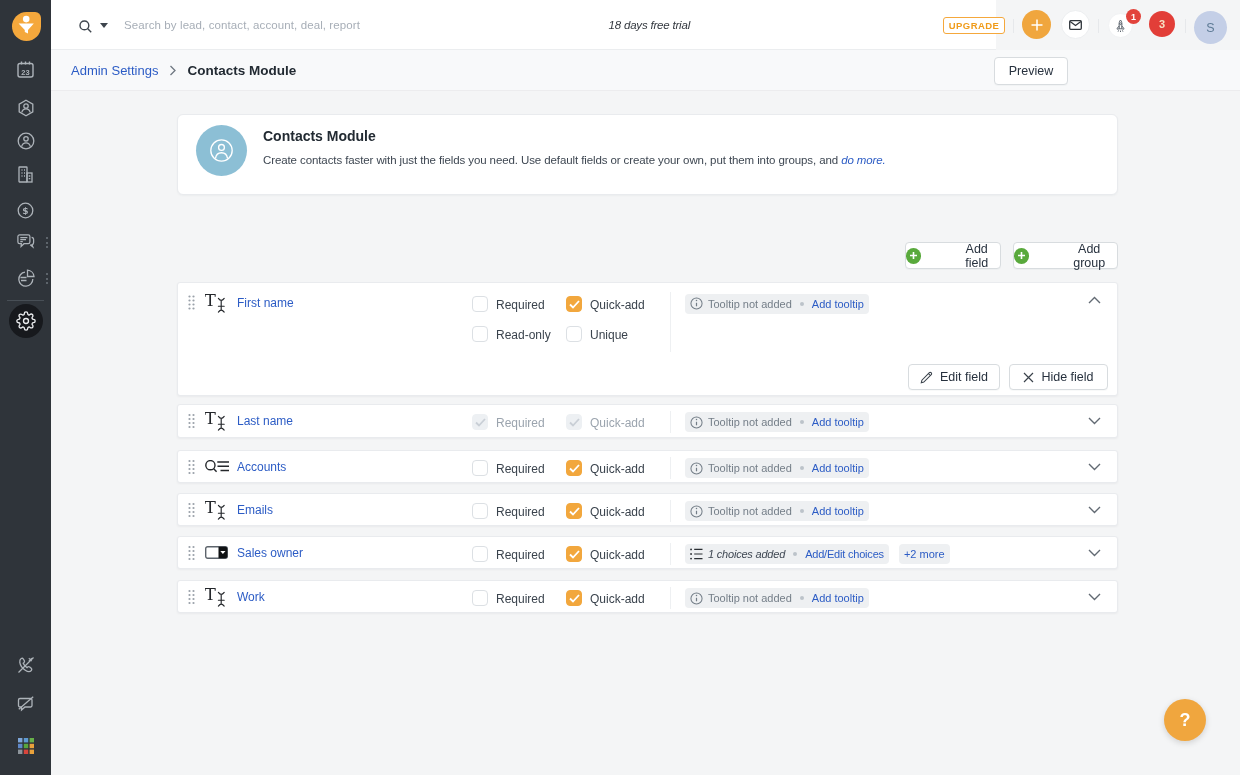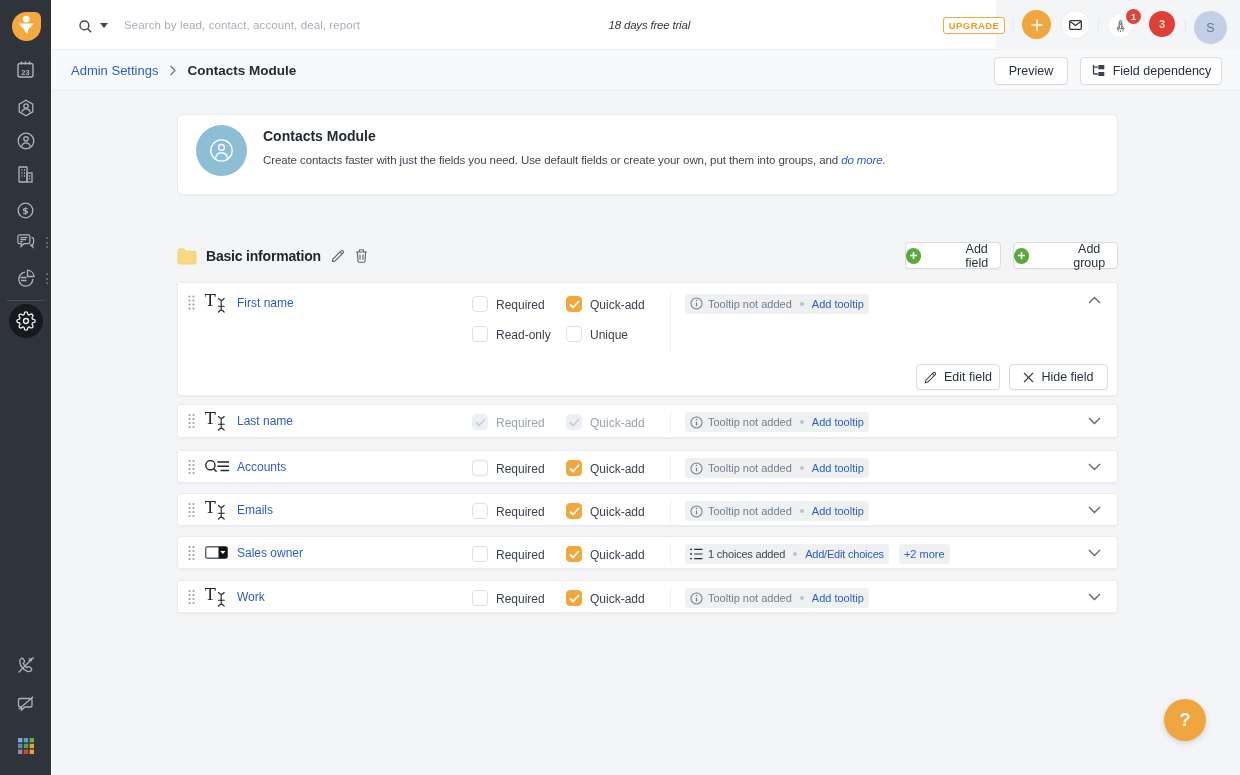"Field dependency" button.btn { html: <button> <svg> <path></path> <rect></rect> <rect></rect> </svg> <span>Field dependency</span> </button> -> none }
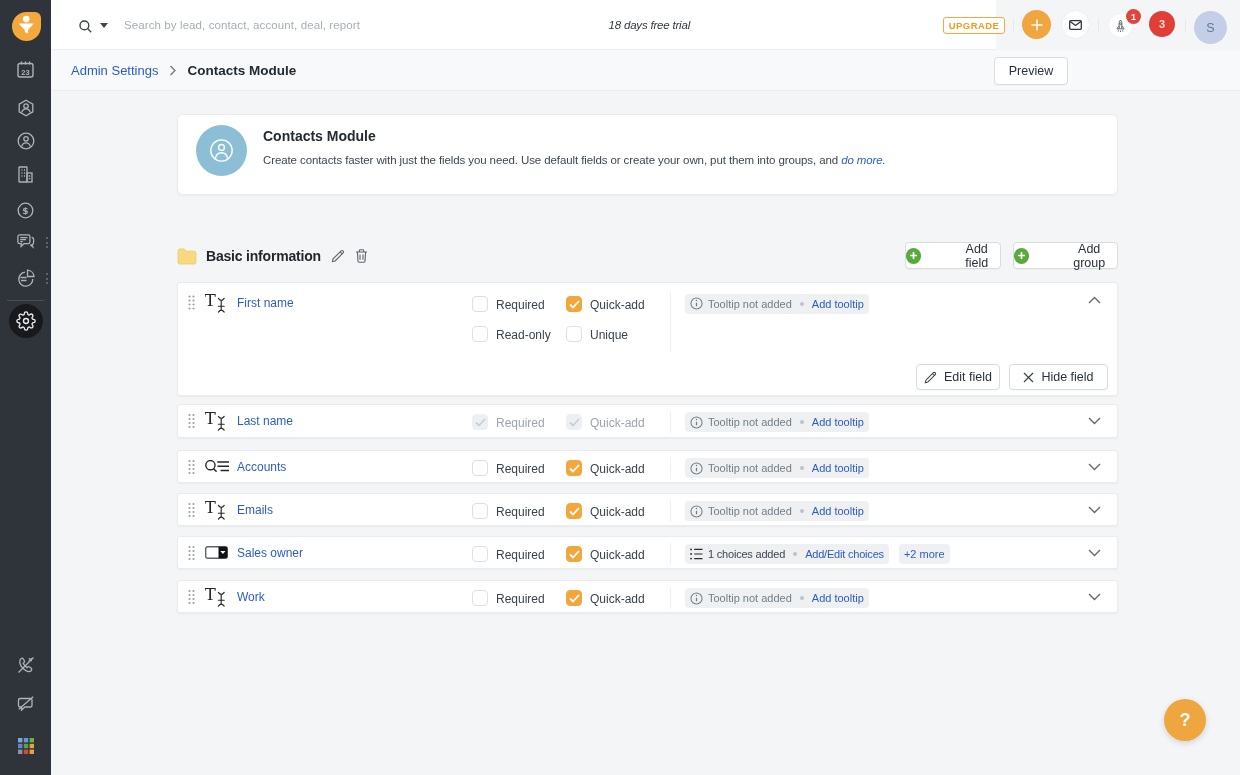"Basic information" div.section-head { html: <div> <svg> <path></path> </svg> <span>Basic information</span> <span> <svg> <path></path> <path></path> </svg> </span> <span> <svg> <path></path> <path></path> </svg> </span> </div> -> none }
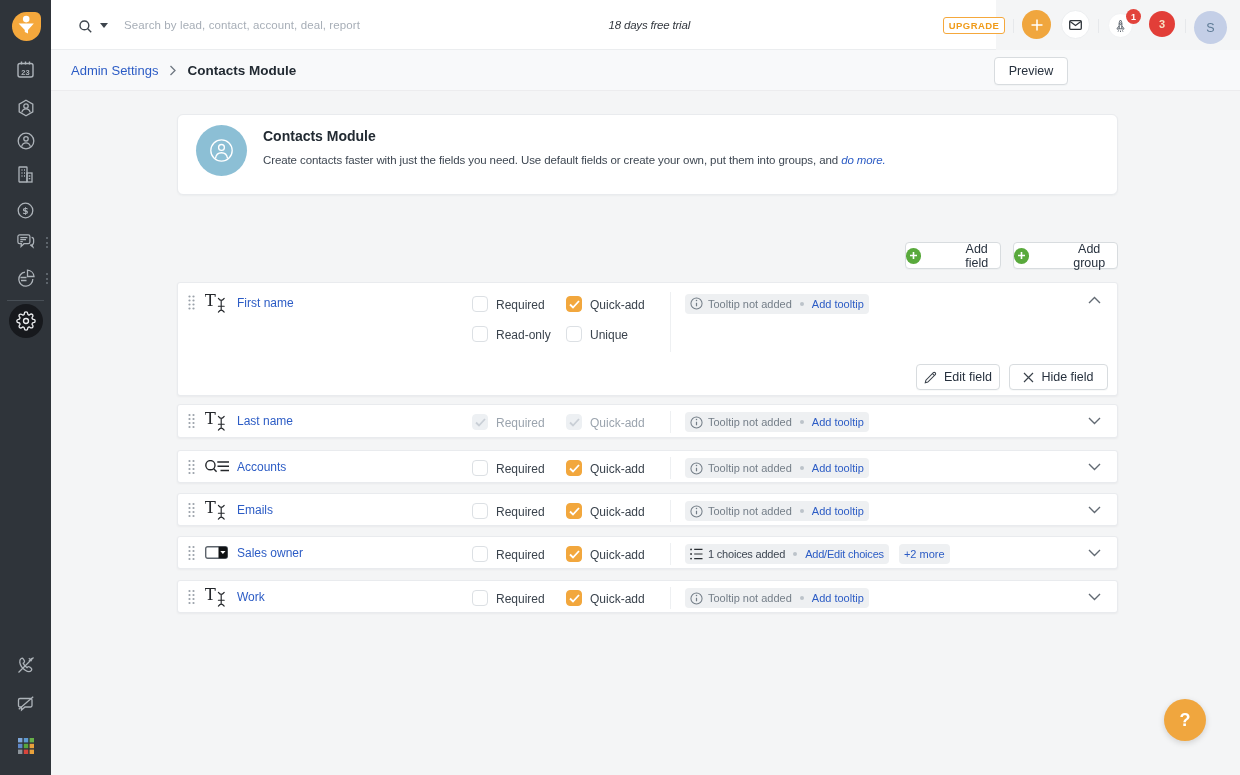"Edit field" .editfield-btn { width: 84px -> 92px }
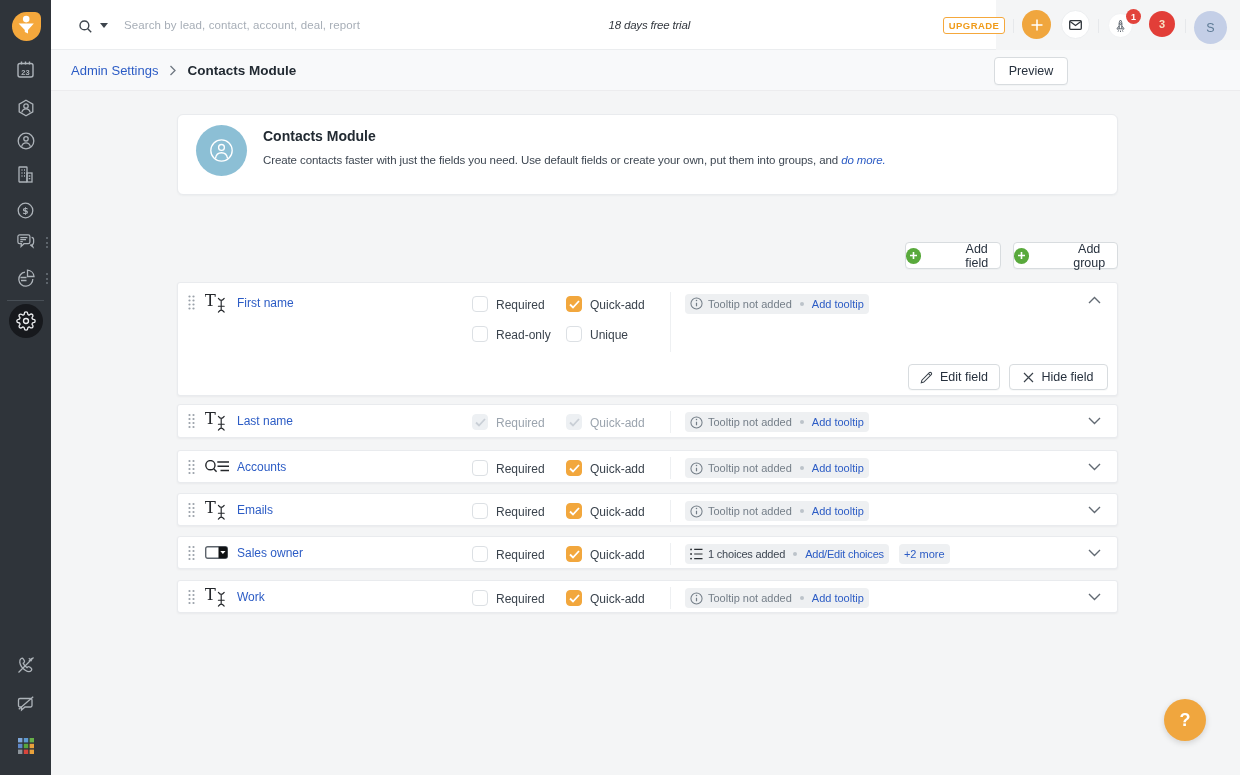"1 choices added" .pill .darktext { font-style: none -> italic }
